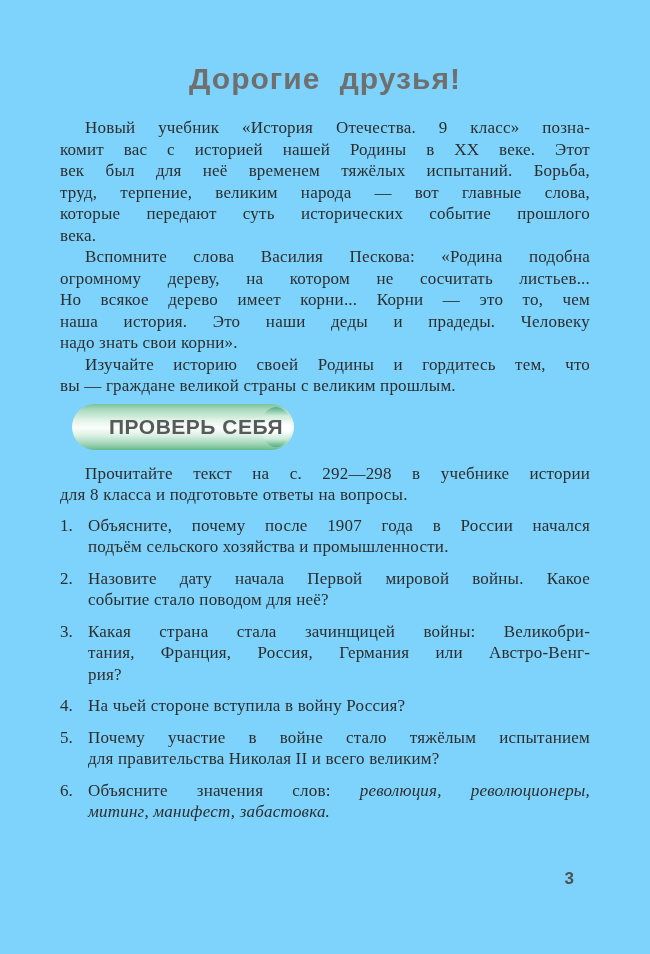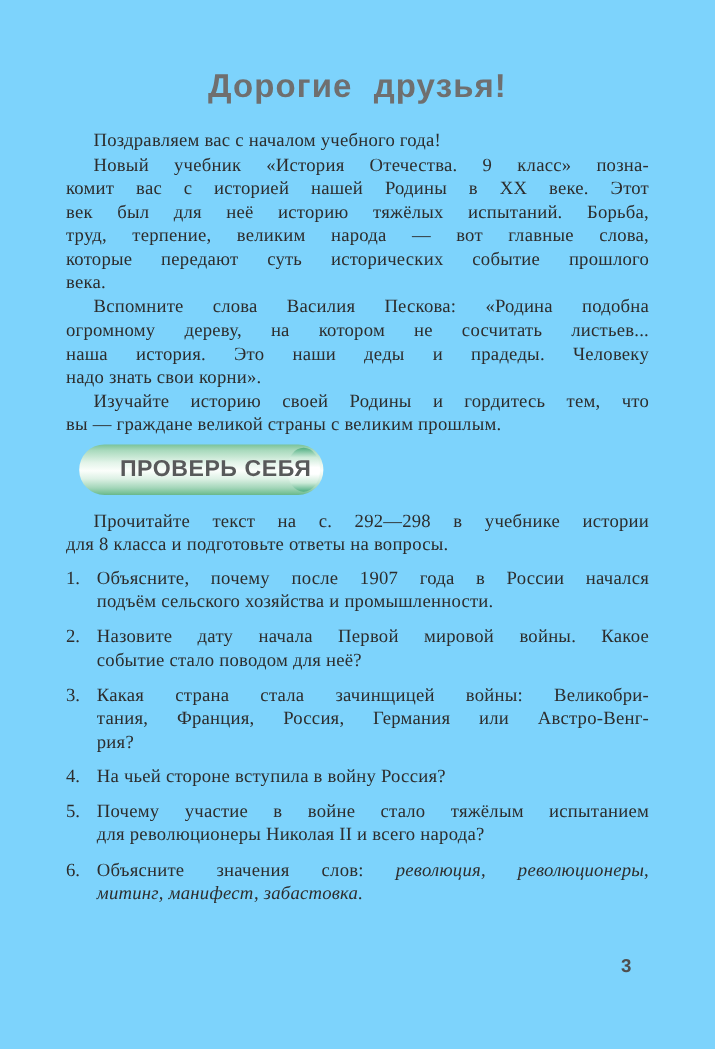"Поздравляем вас с началом учебного" p.para { html: <p> <span>Поздравляем вас с началом учебного года!</span> </p> -> none }
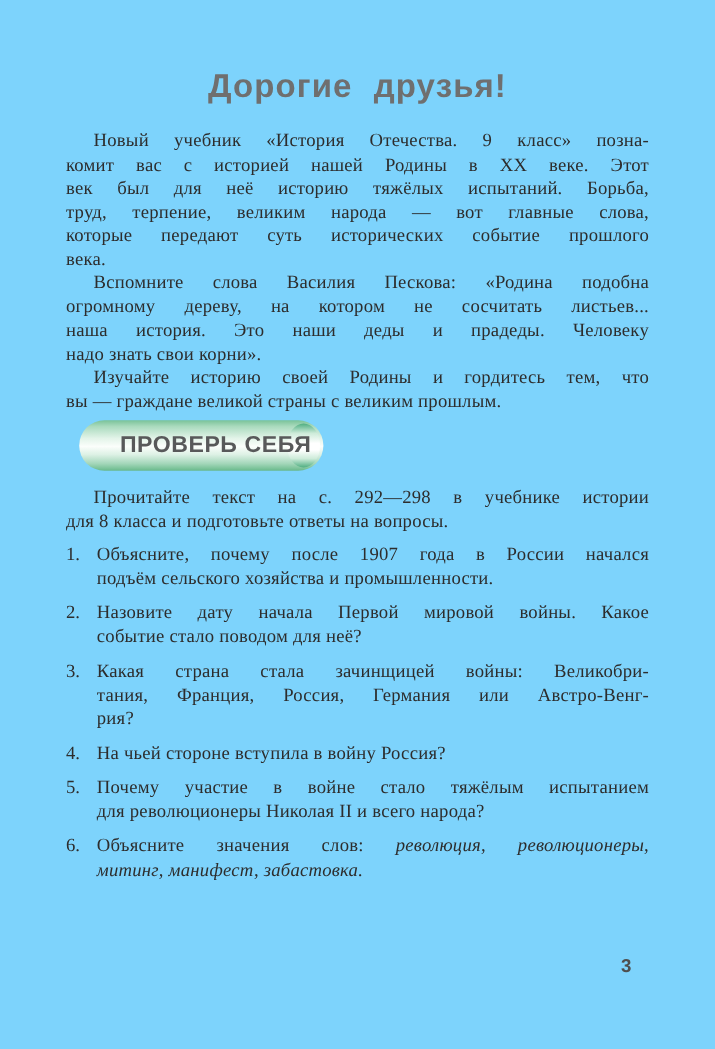"век был для неё историю" span.ln { text: историю -> временем }
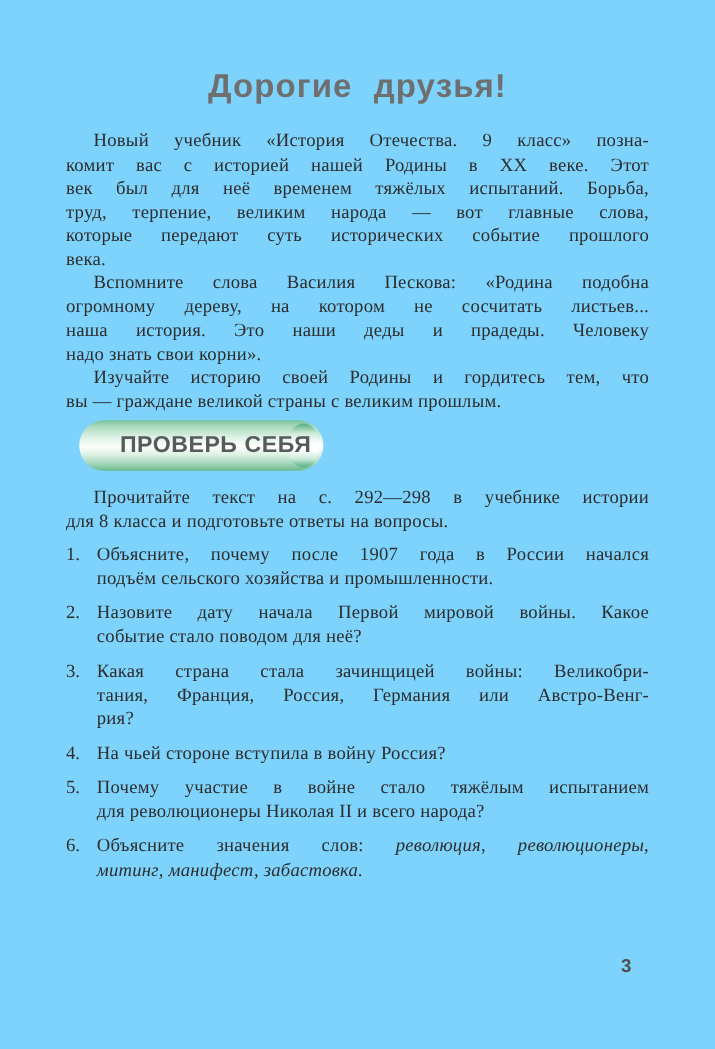"Но всякое дерево имеет корни..." span.ln { html: none -> <span>Но всякое дерево имеет корни... Корни — это то, чем</span> }
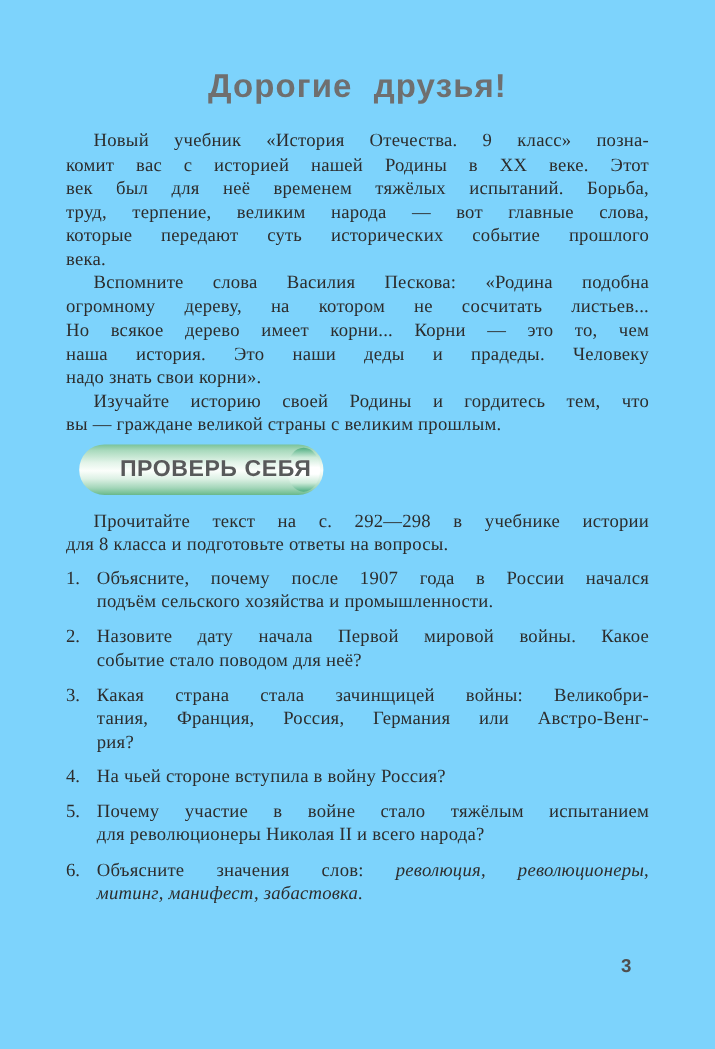"для революционеры Николая II и" span.ln { text: революционеры Николая II и всего народа -> правительства Николая II и всего великим }
